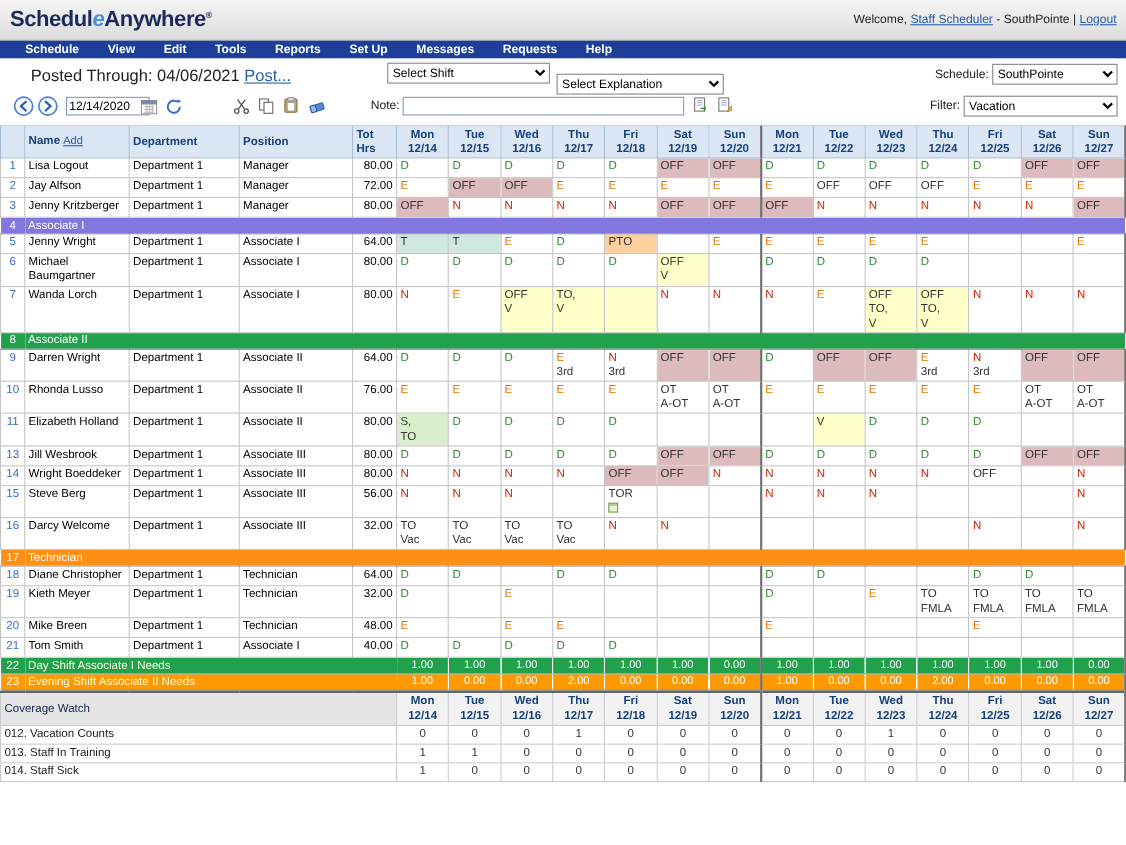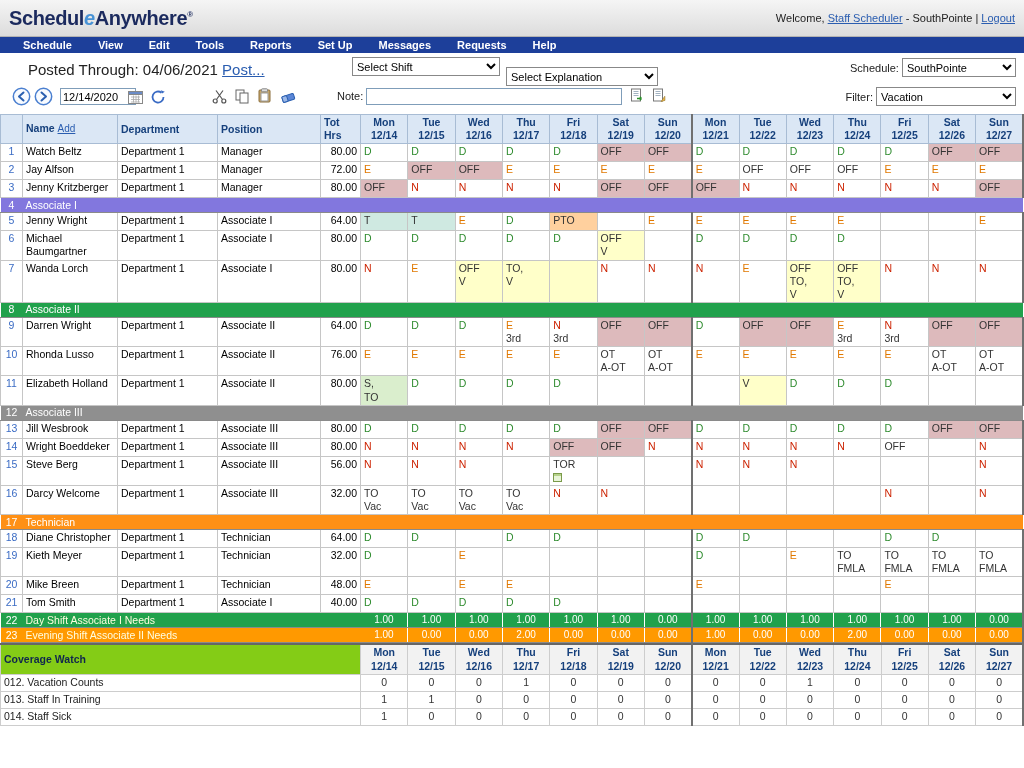"Watch Beltz" td { text: Watch Beltz -> Lisa Logout }
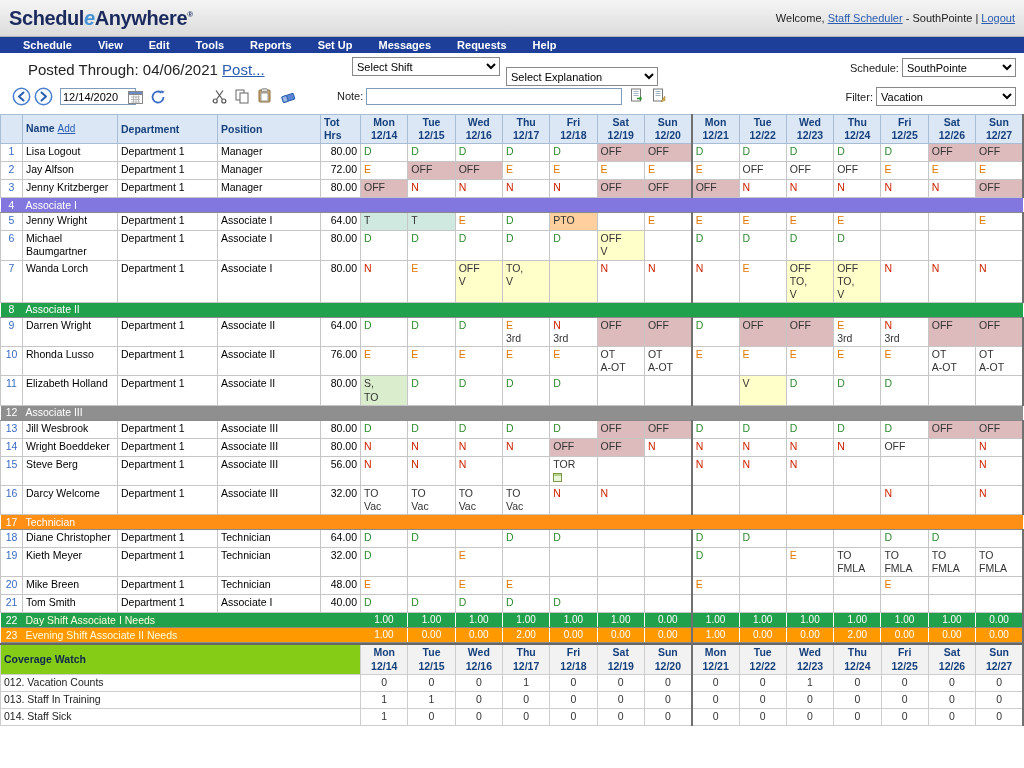"12" tr.band { html: <tr> <td>12</td> <td>Associate III</td> </tr> -> none }
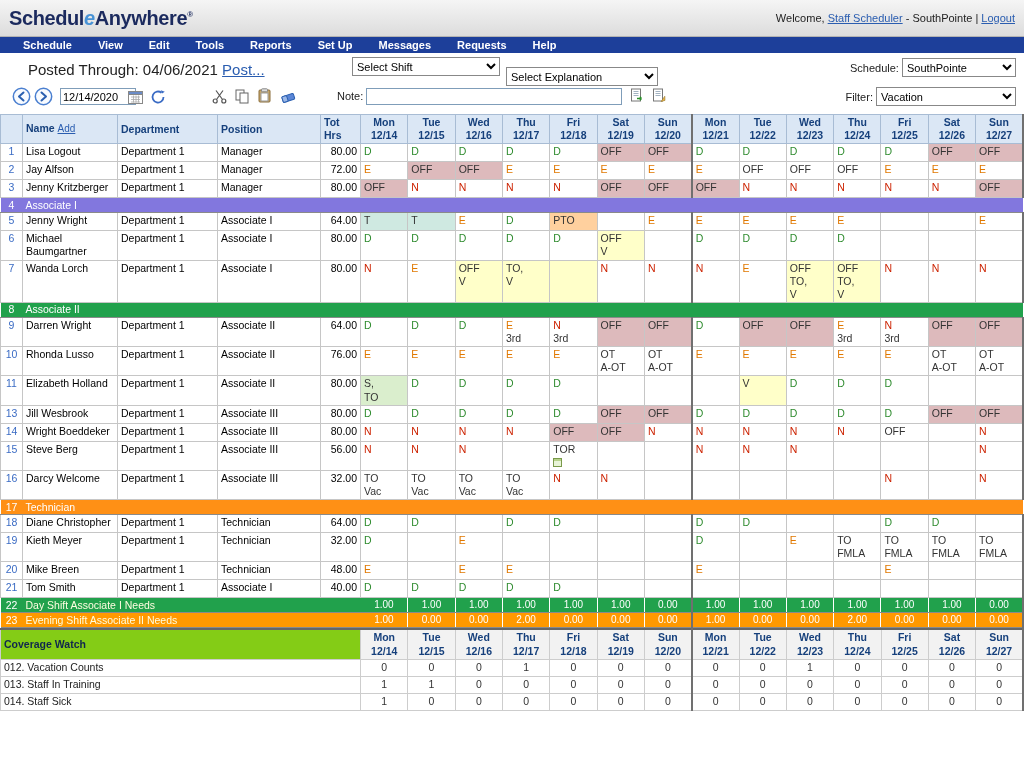"Coverage Watch" .covtitle { background: #84cc16 -> #e5e5e5; font-weight: bold -> normal }
